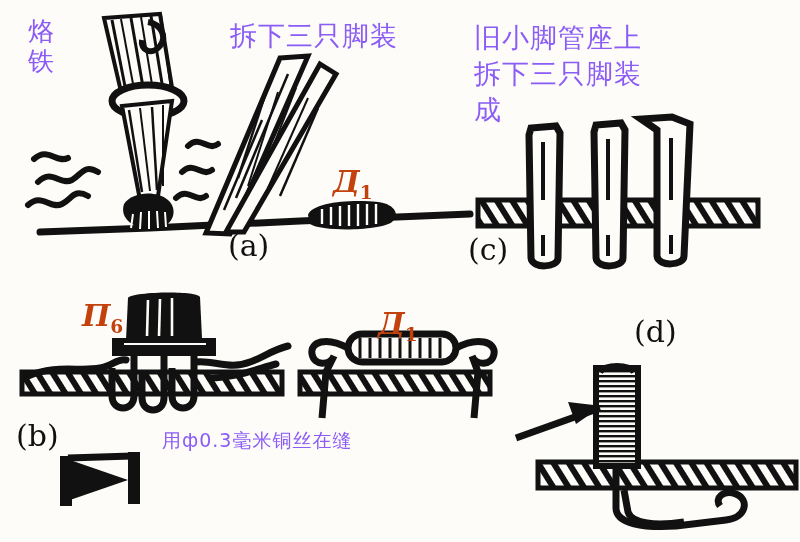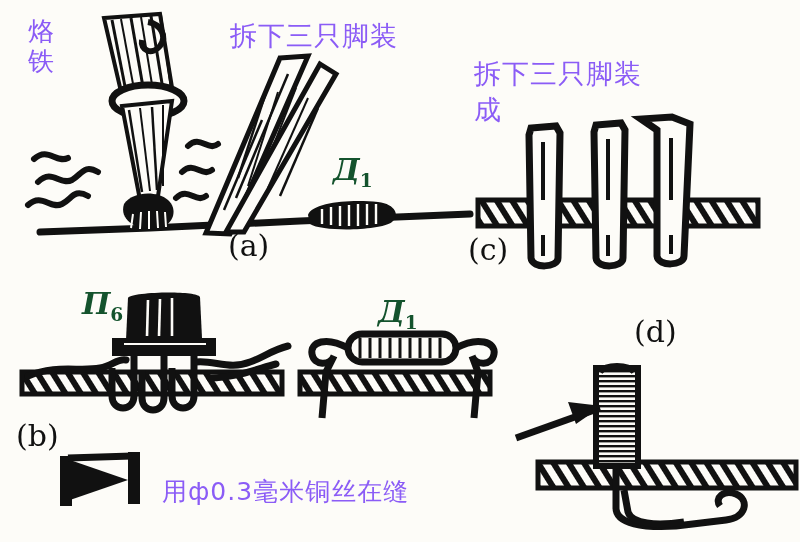"旧小脚管座上" div.cn { html: none -> <div>旧小脚管座上</div> }
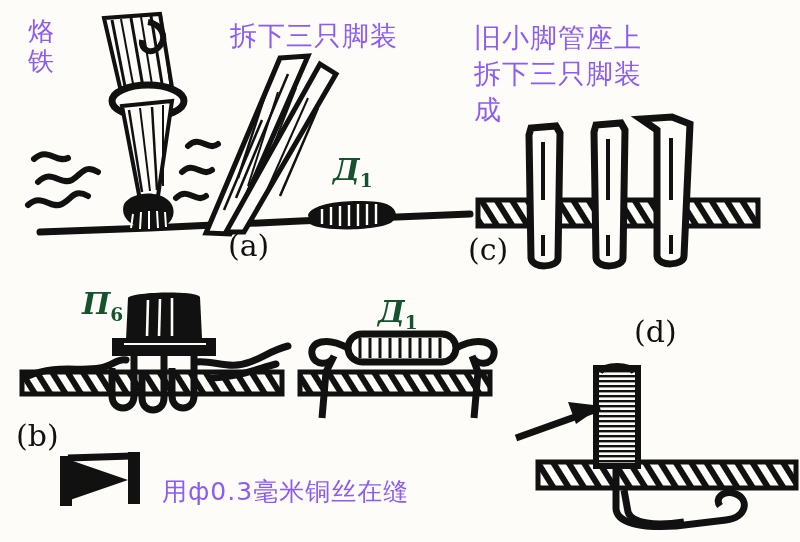"Д1" .cyr { color: #14532d -> #c2410c; margin-top: none -> 12px }
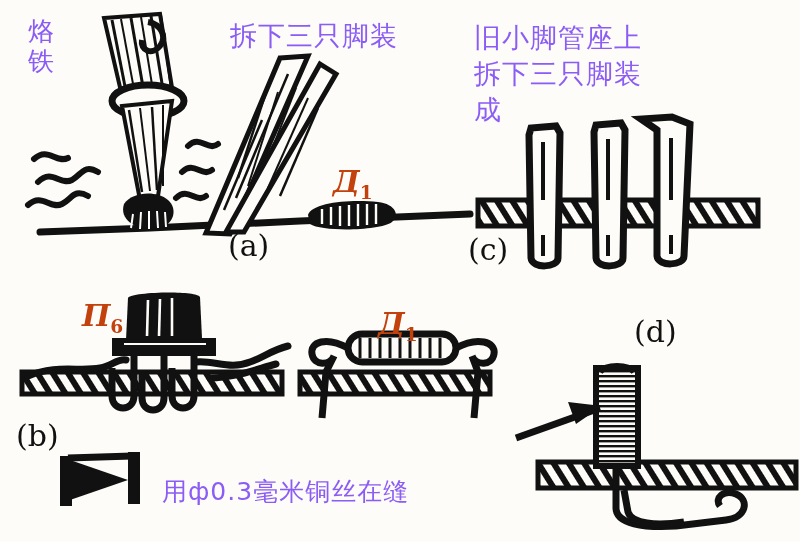"用ф0.3毫米铜丝在缝" div.cn { font-size: 25px -> 19px; margin-top: 47px -> none }
